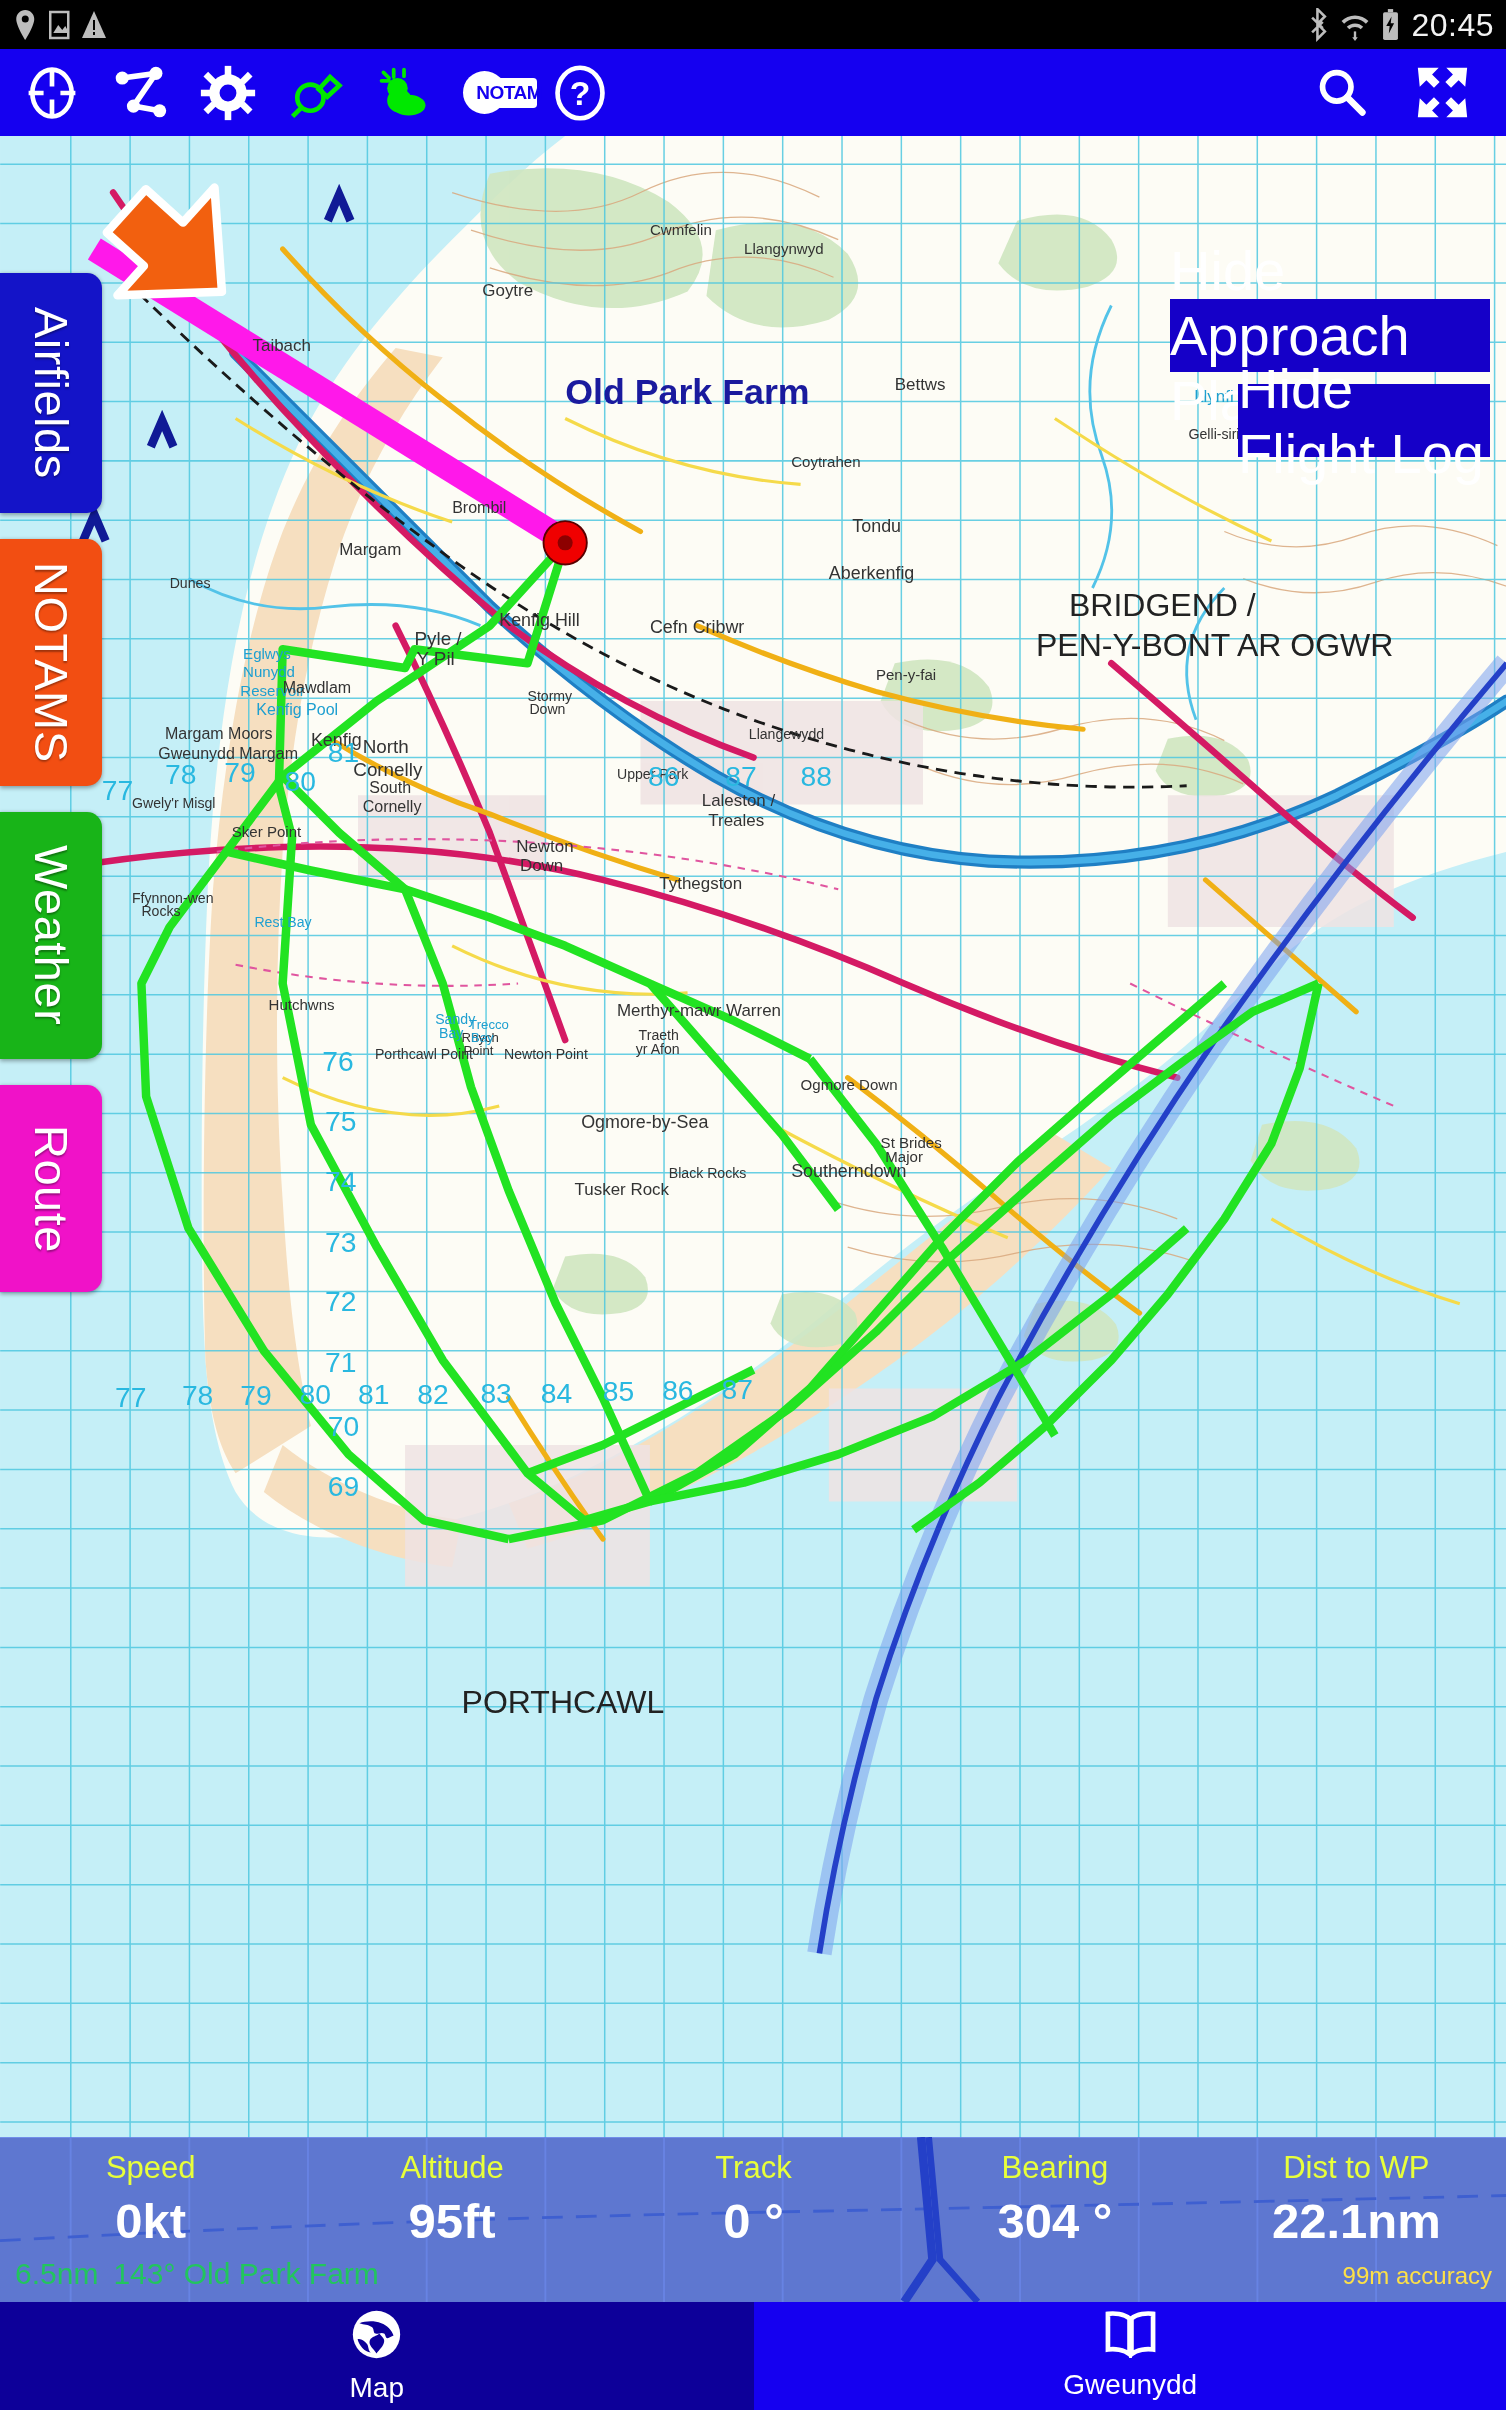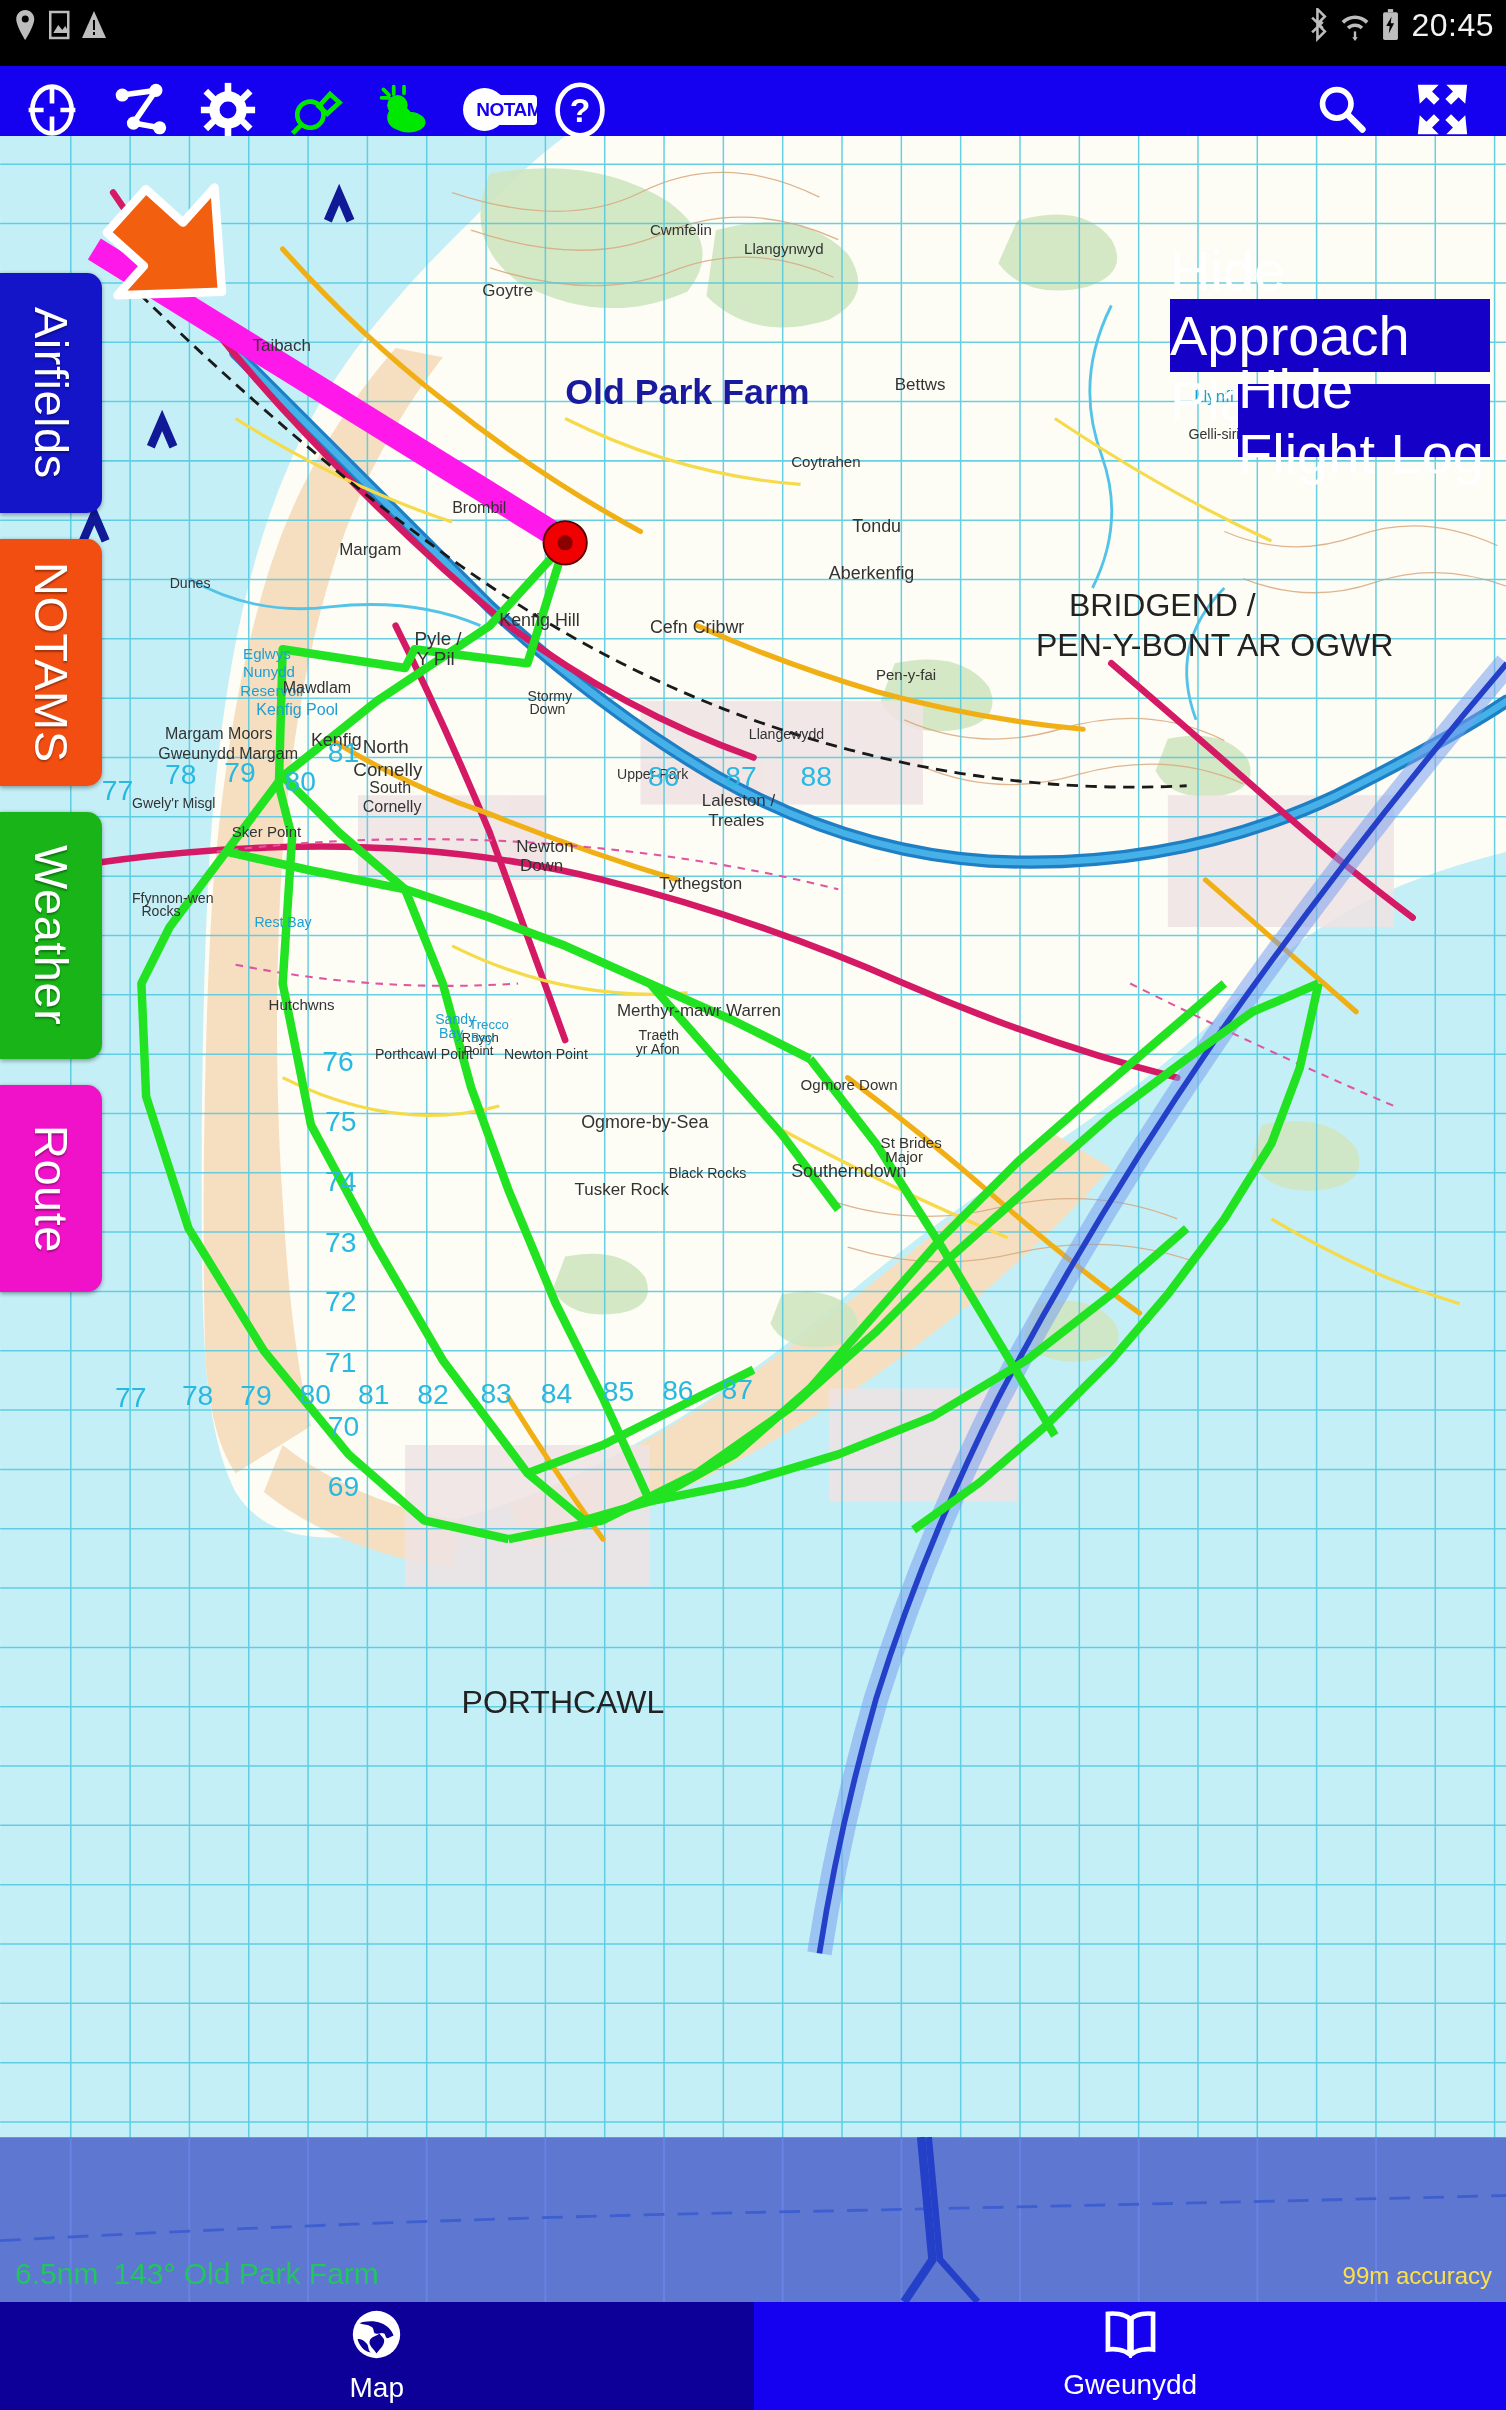"NOTAM" .toolbar { top: 66px -> 49px }
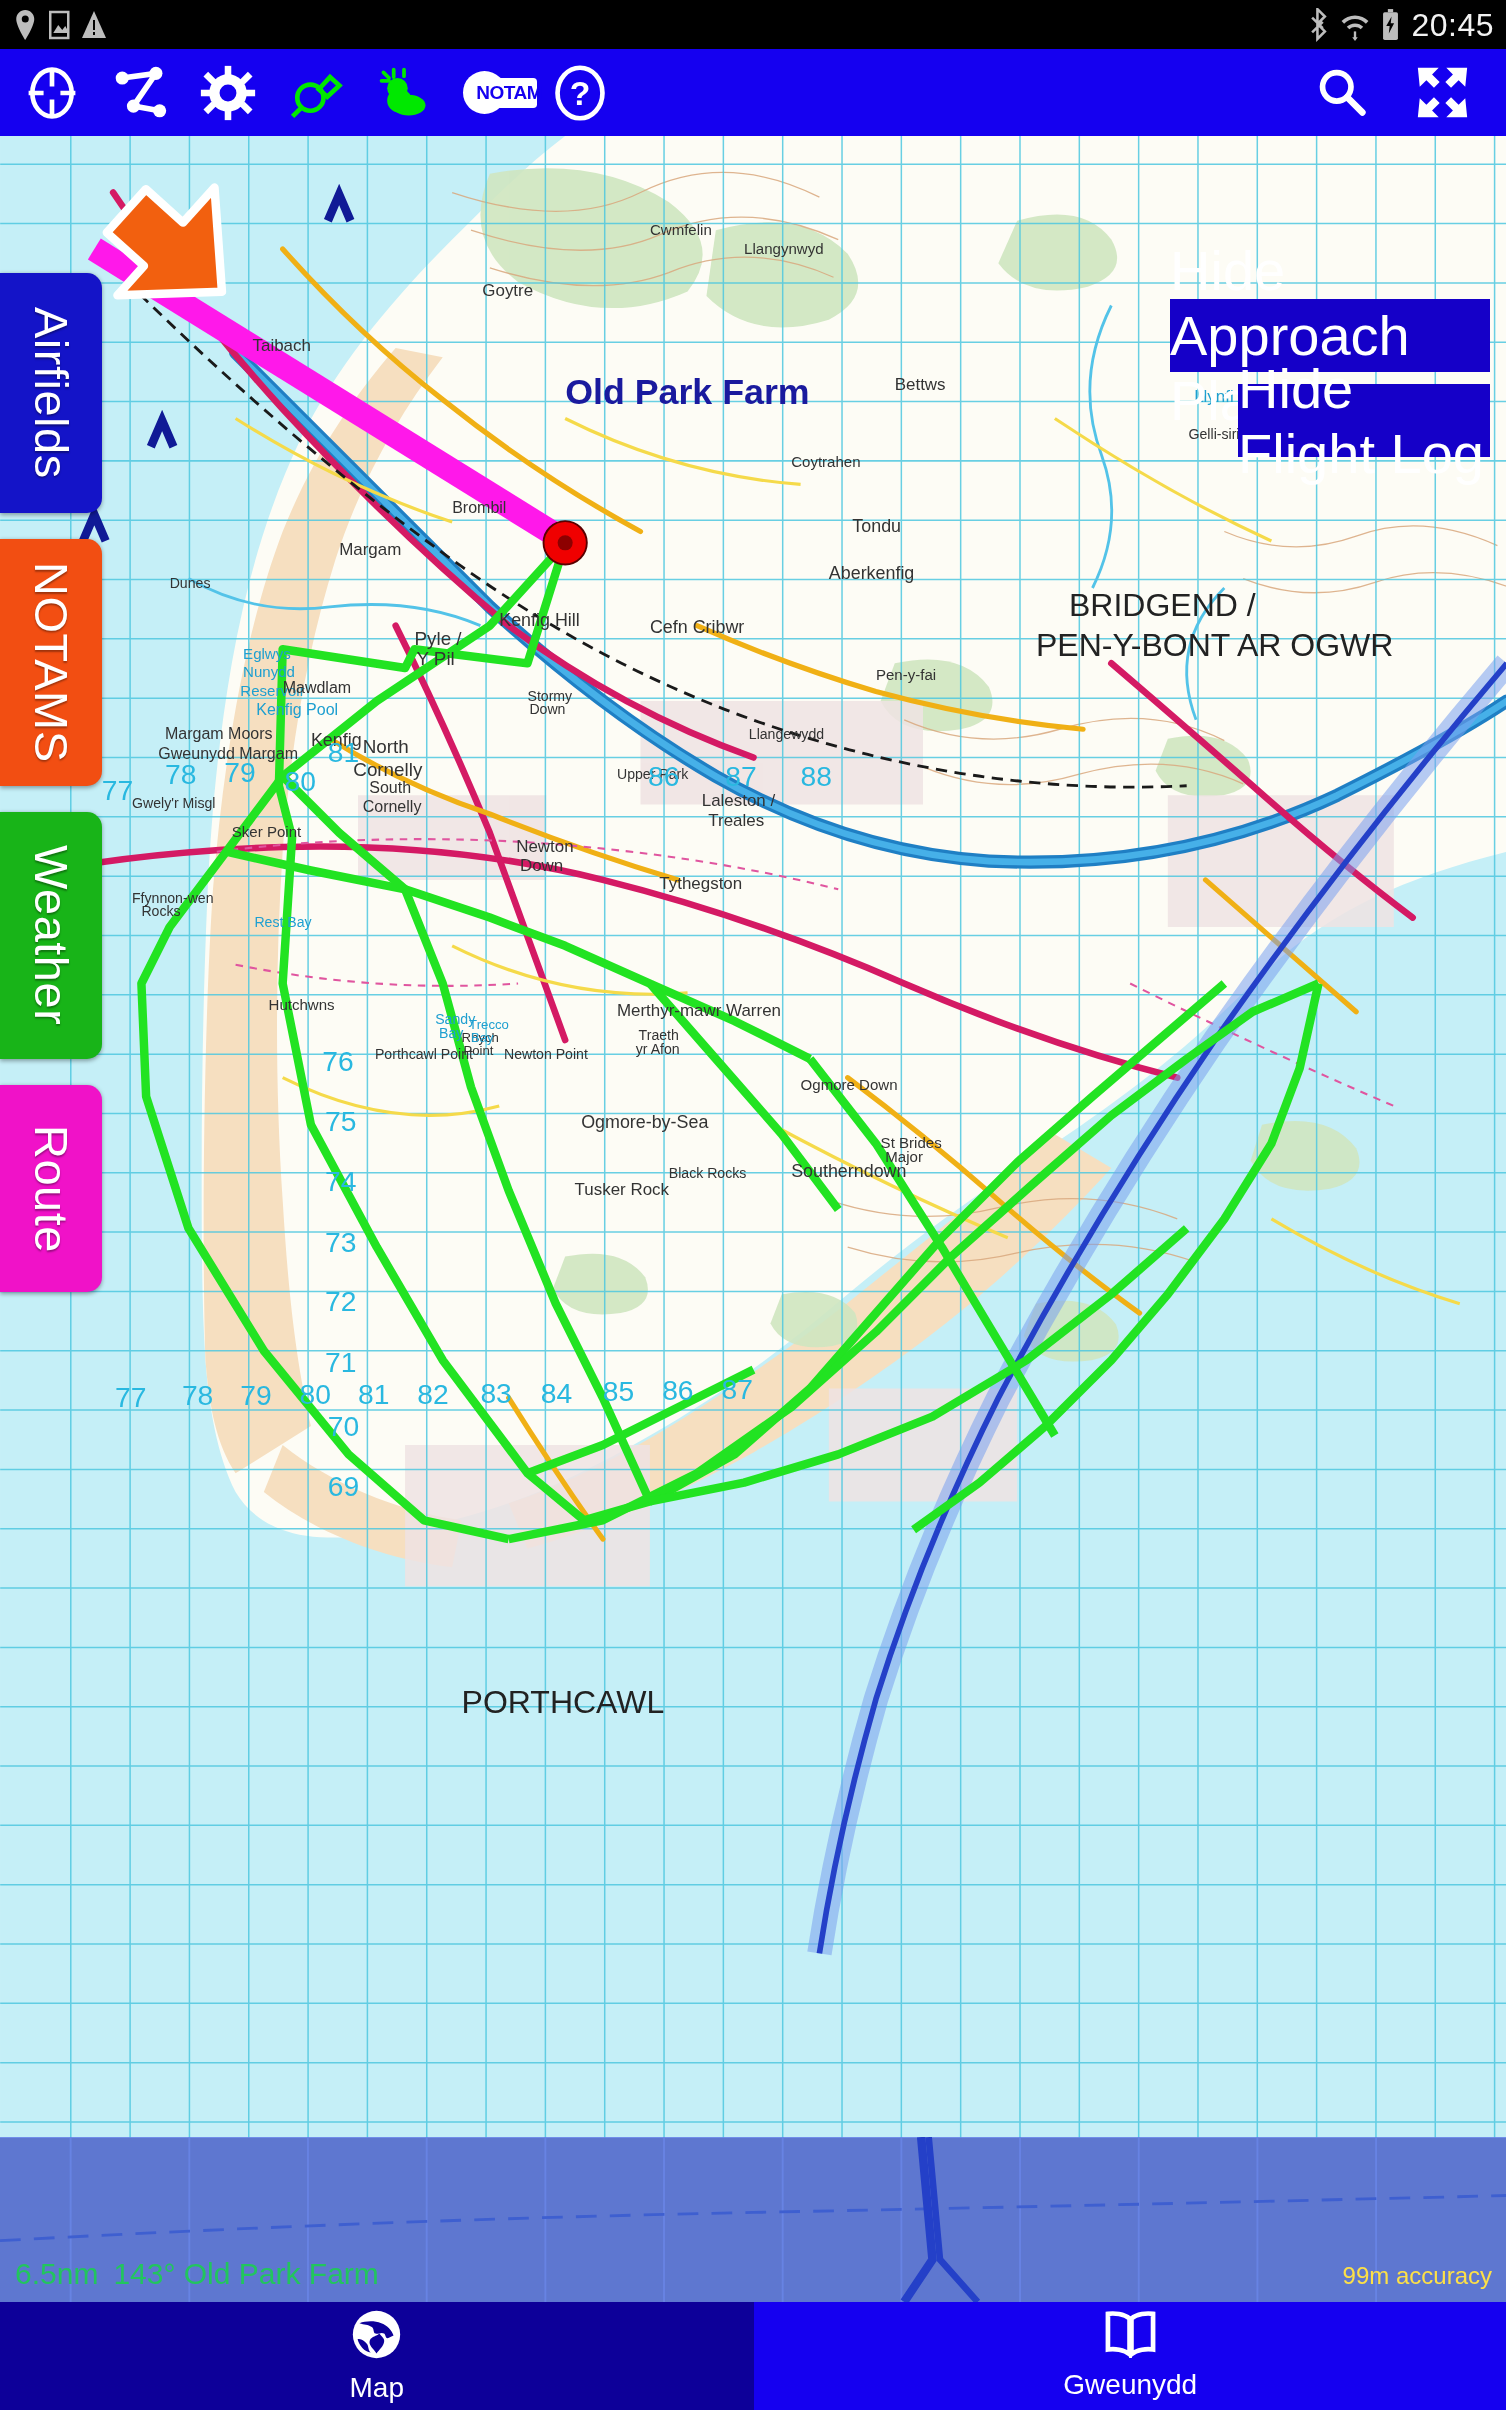"Speed" div.dbrow { html: none -> <div> <div> <div>Speed</div> <div>0kt</div> </div> <div> <div>Altitude</div> <div>95ft</div> </div> <div> <div>Track</div> <div>0 °</div> </div> <div> <div>Bearing</div> <div>304 °</div> </div> <div> <div>Dist to WP</div> <div>22.1nm</div> </div> </div> }
